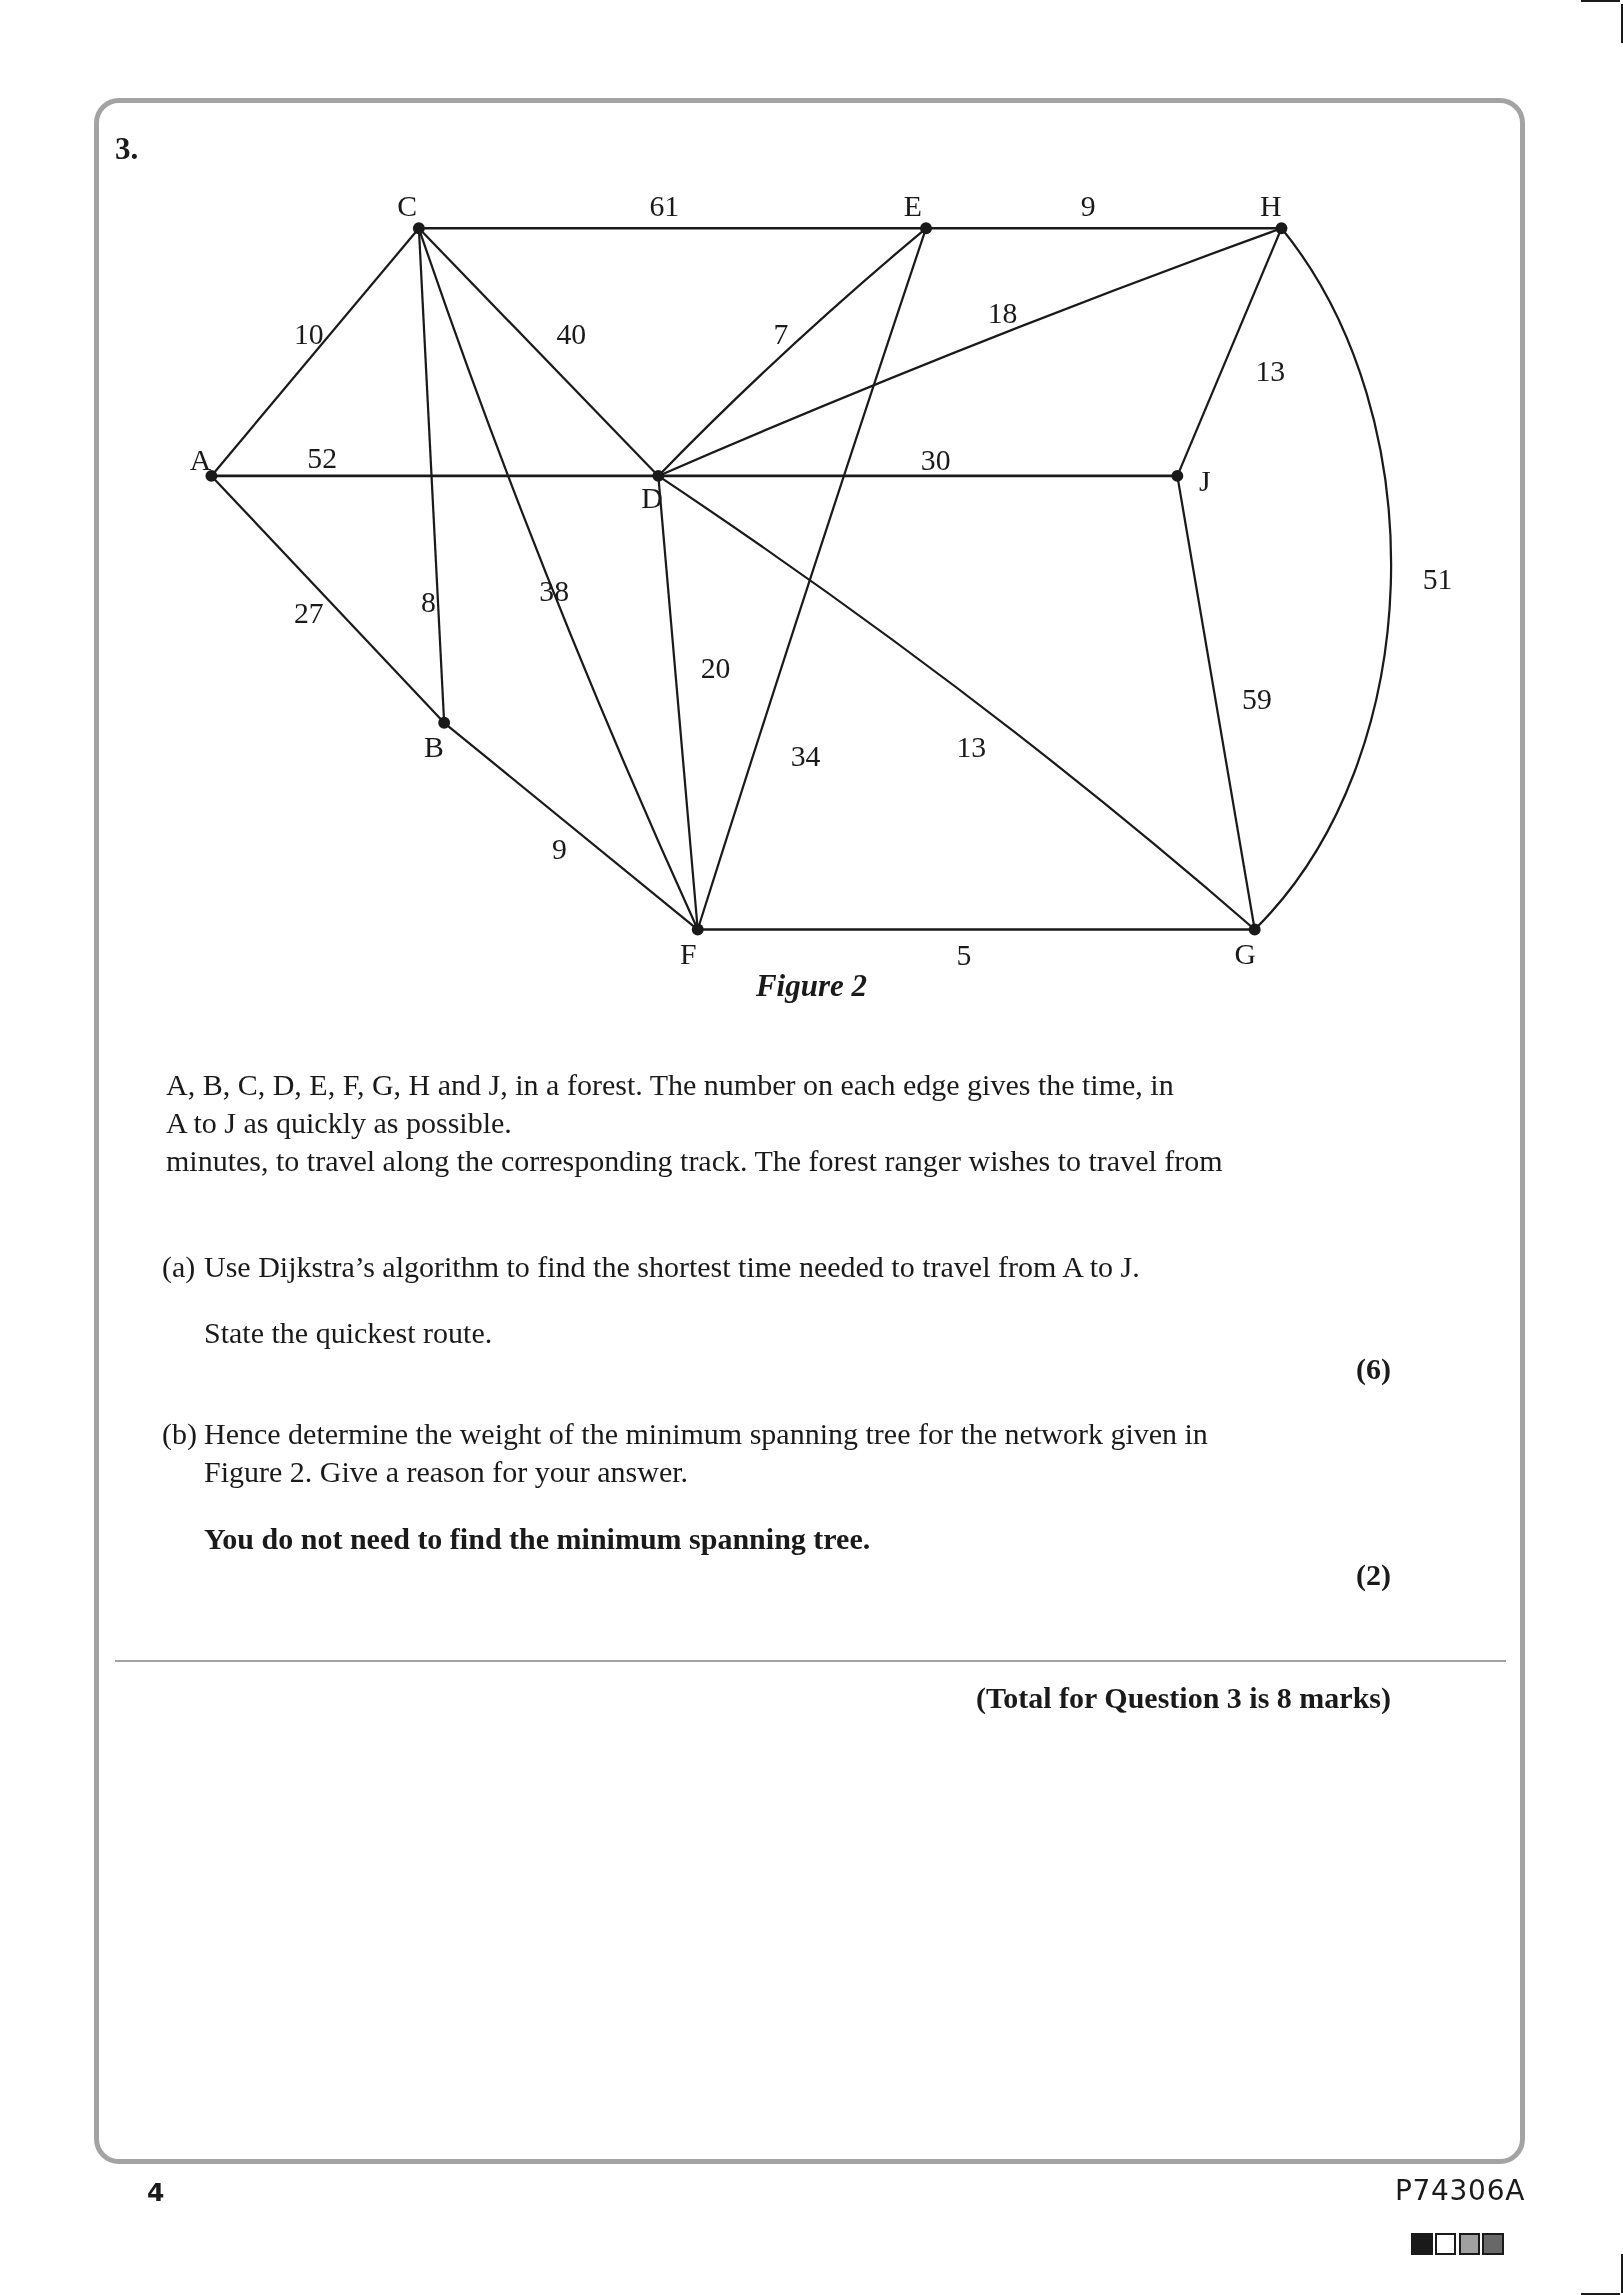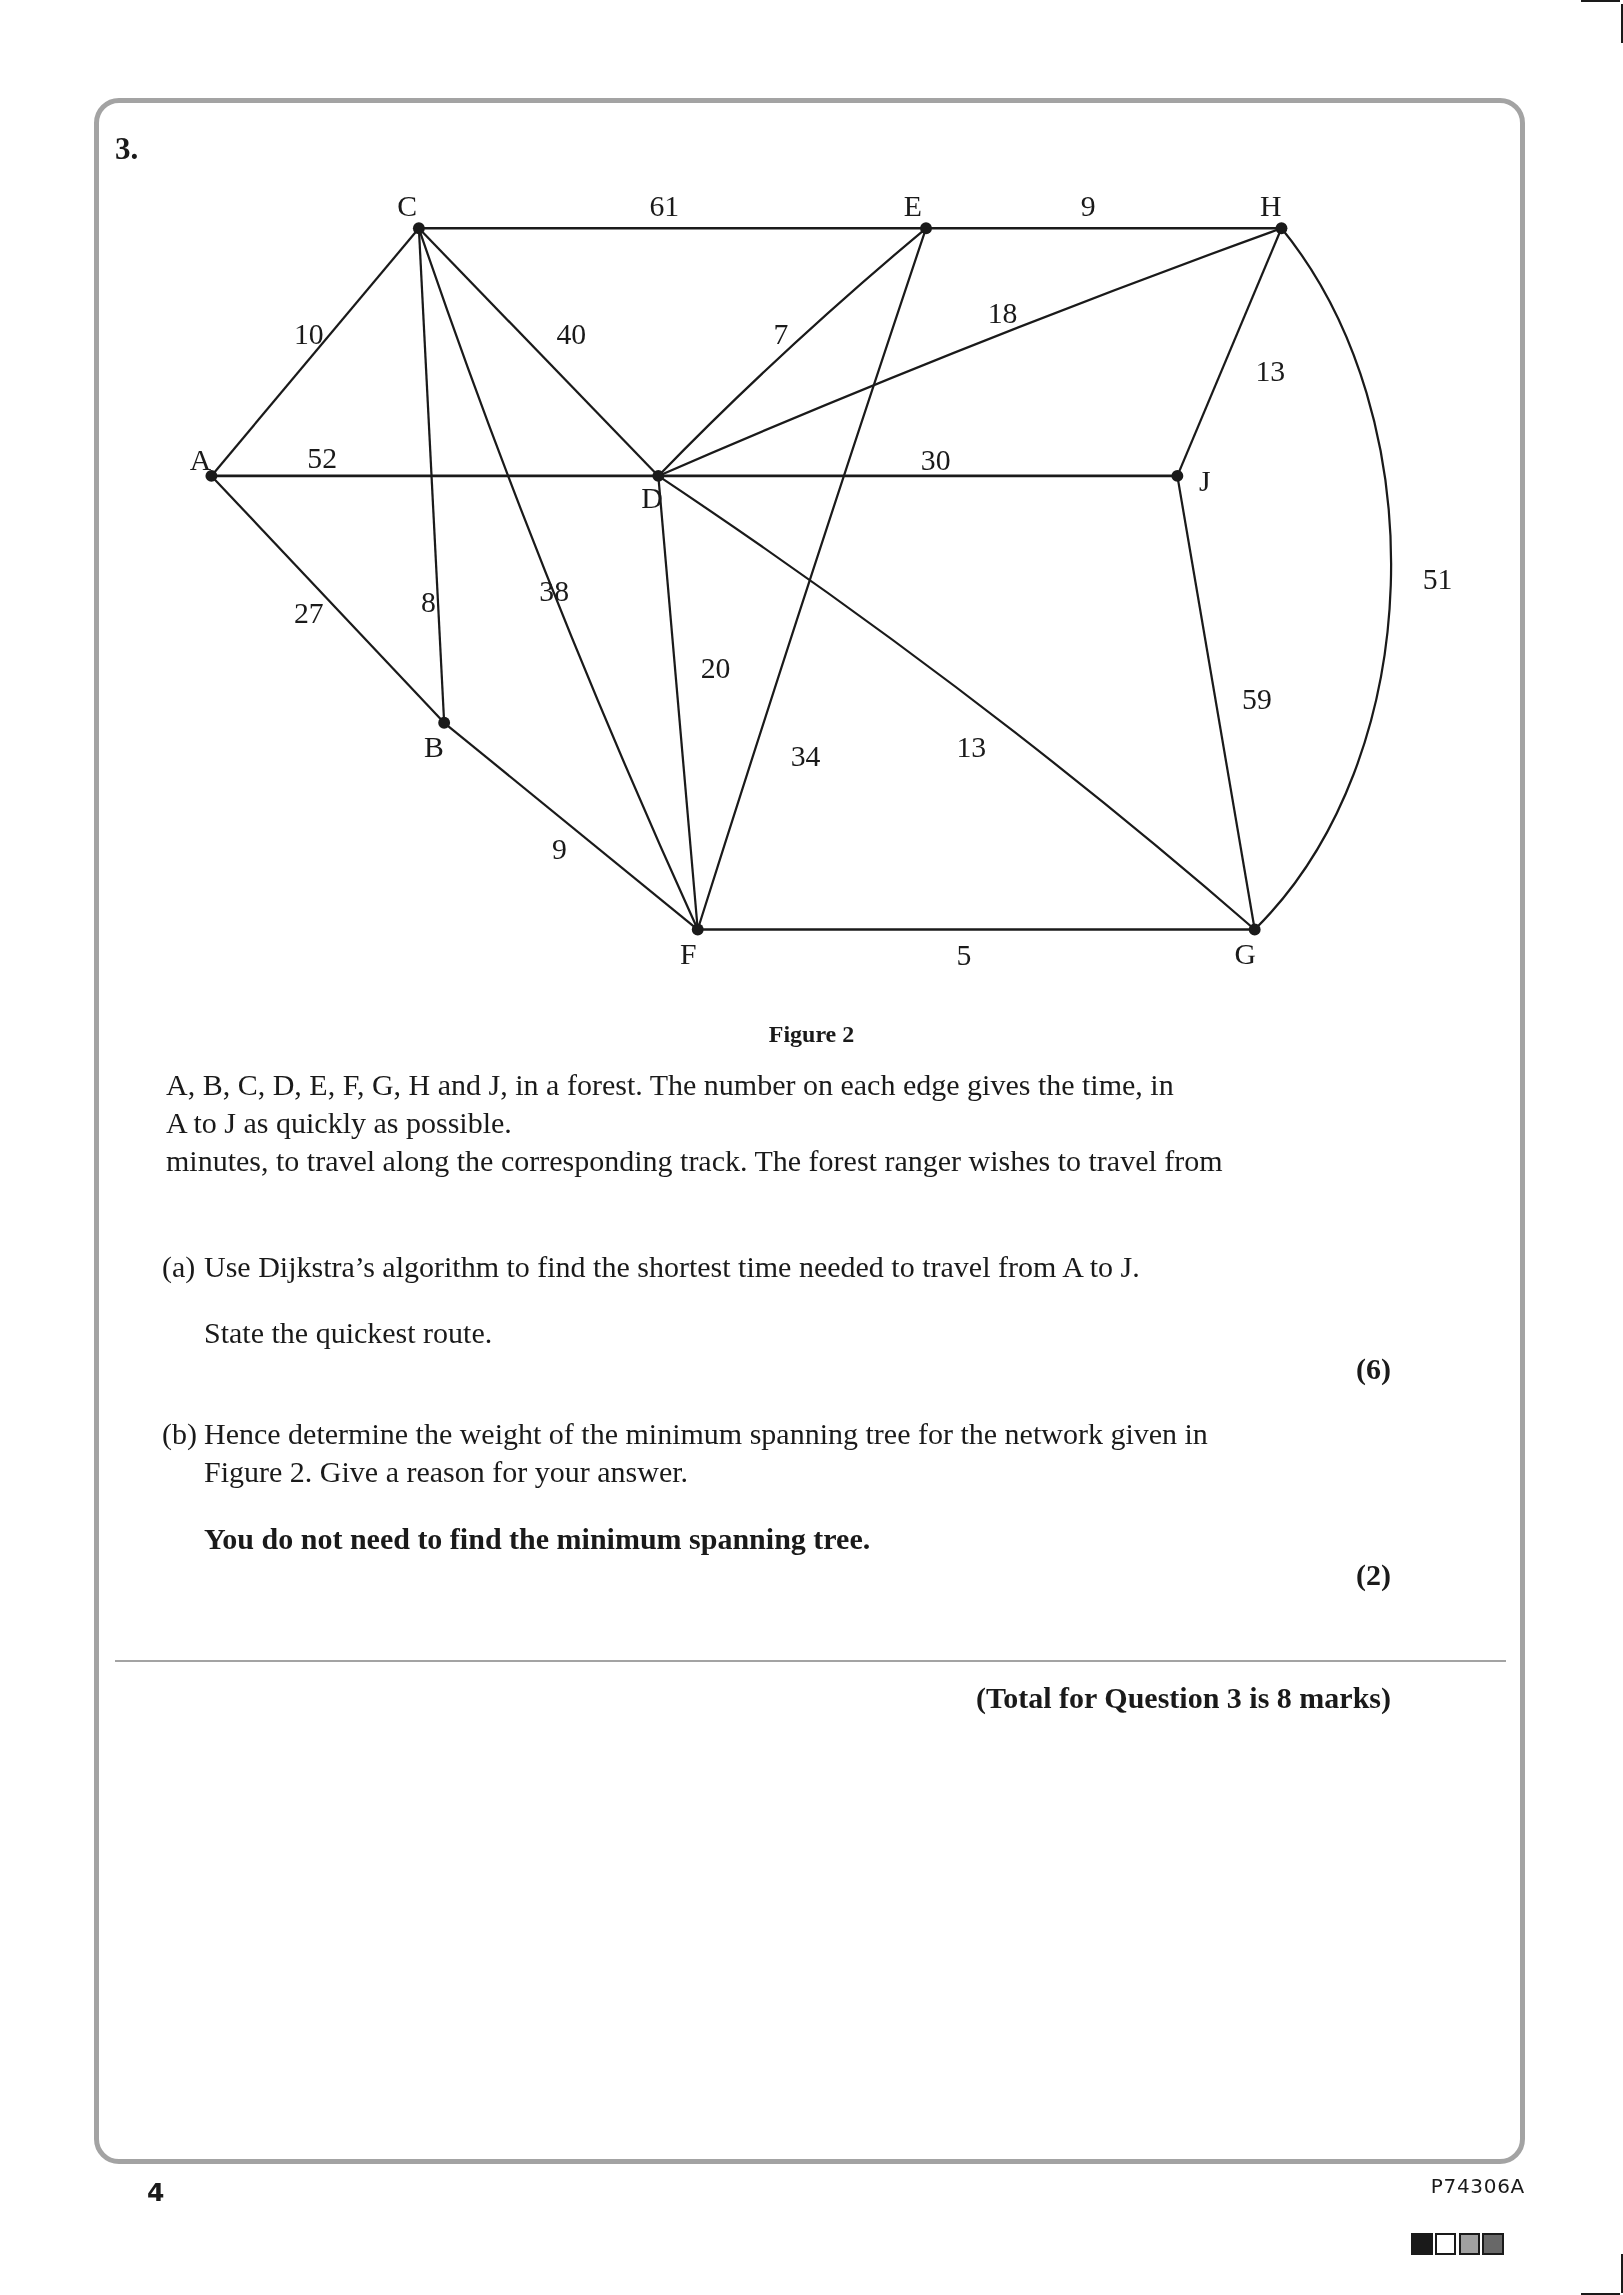"Figure 2" .fig-caption { font-size: 24px -> 31px; font-style: none -> italic; top: 1021px -> 968px }
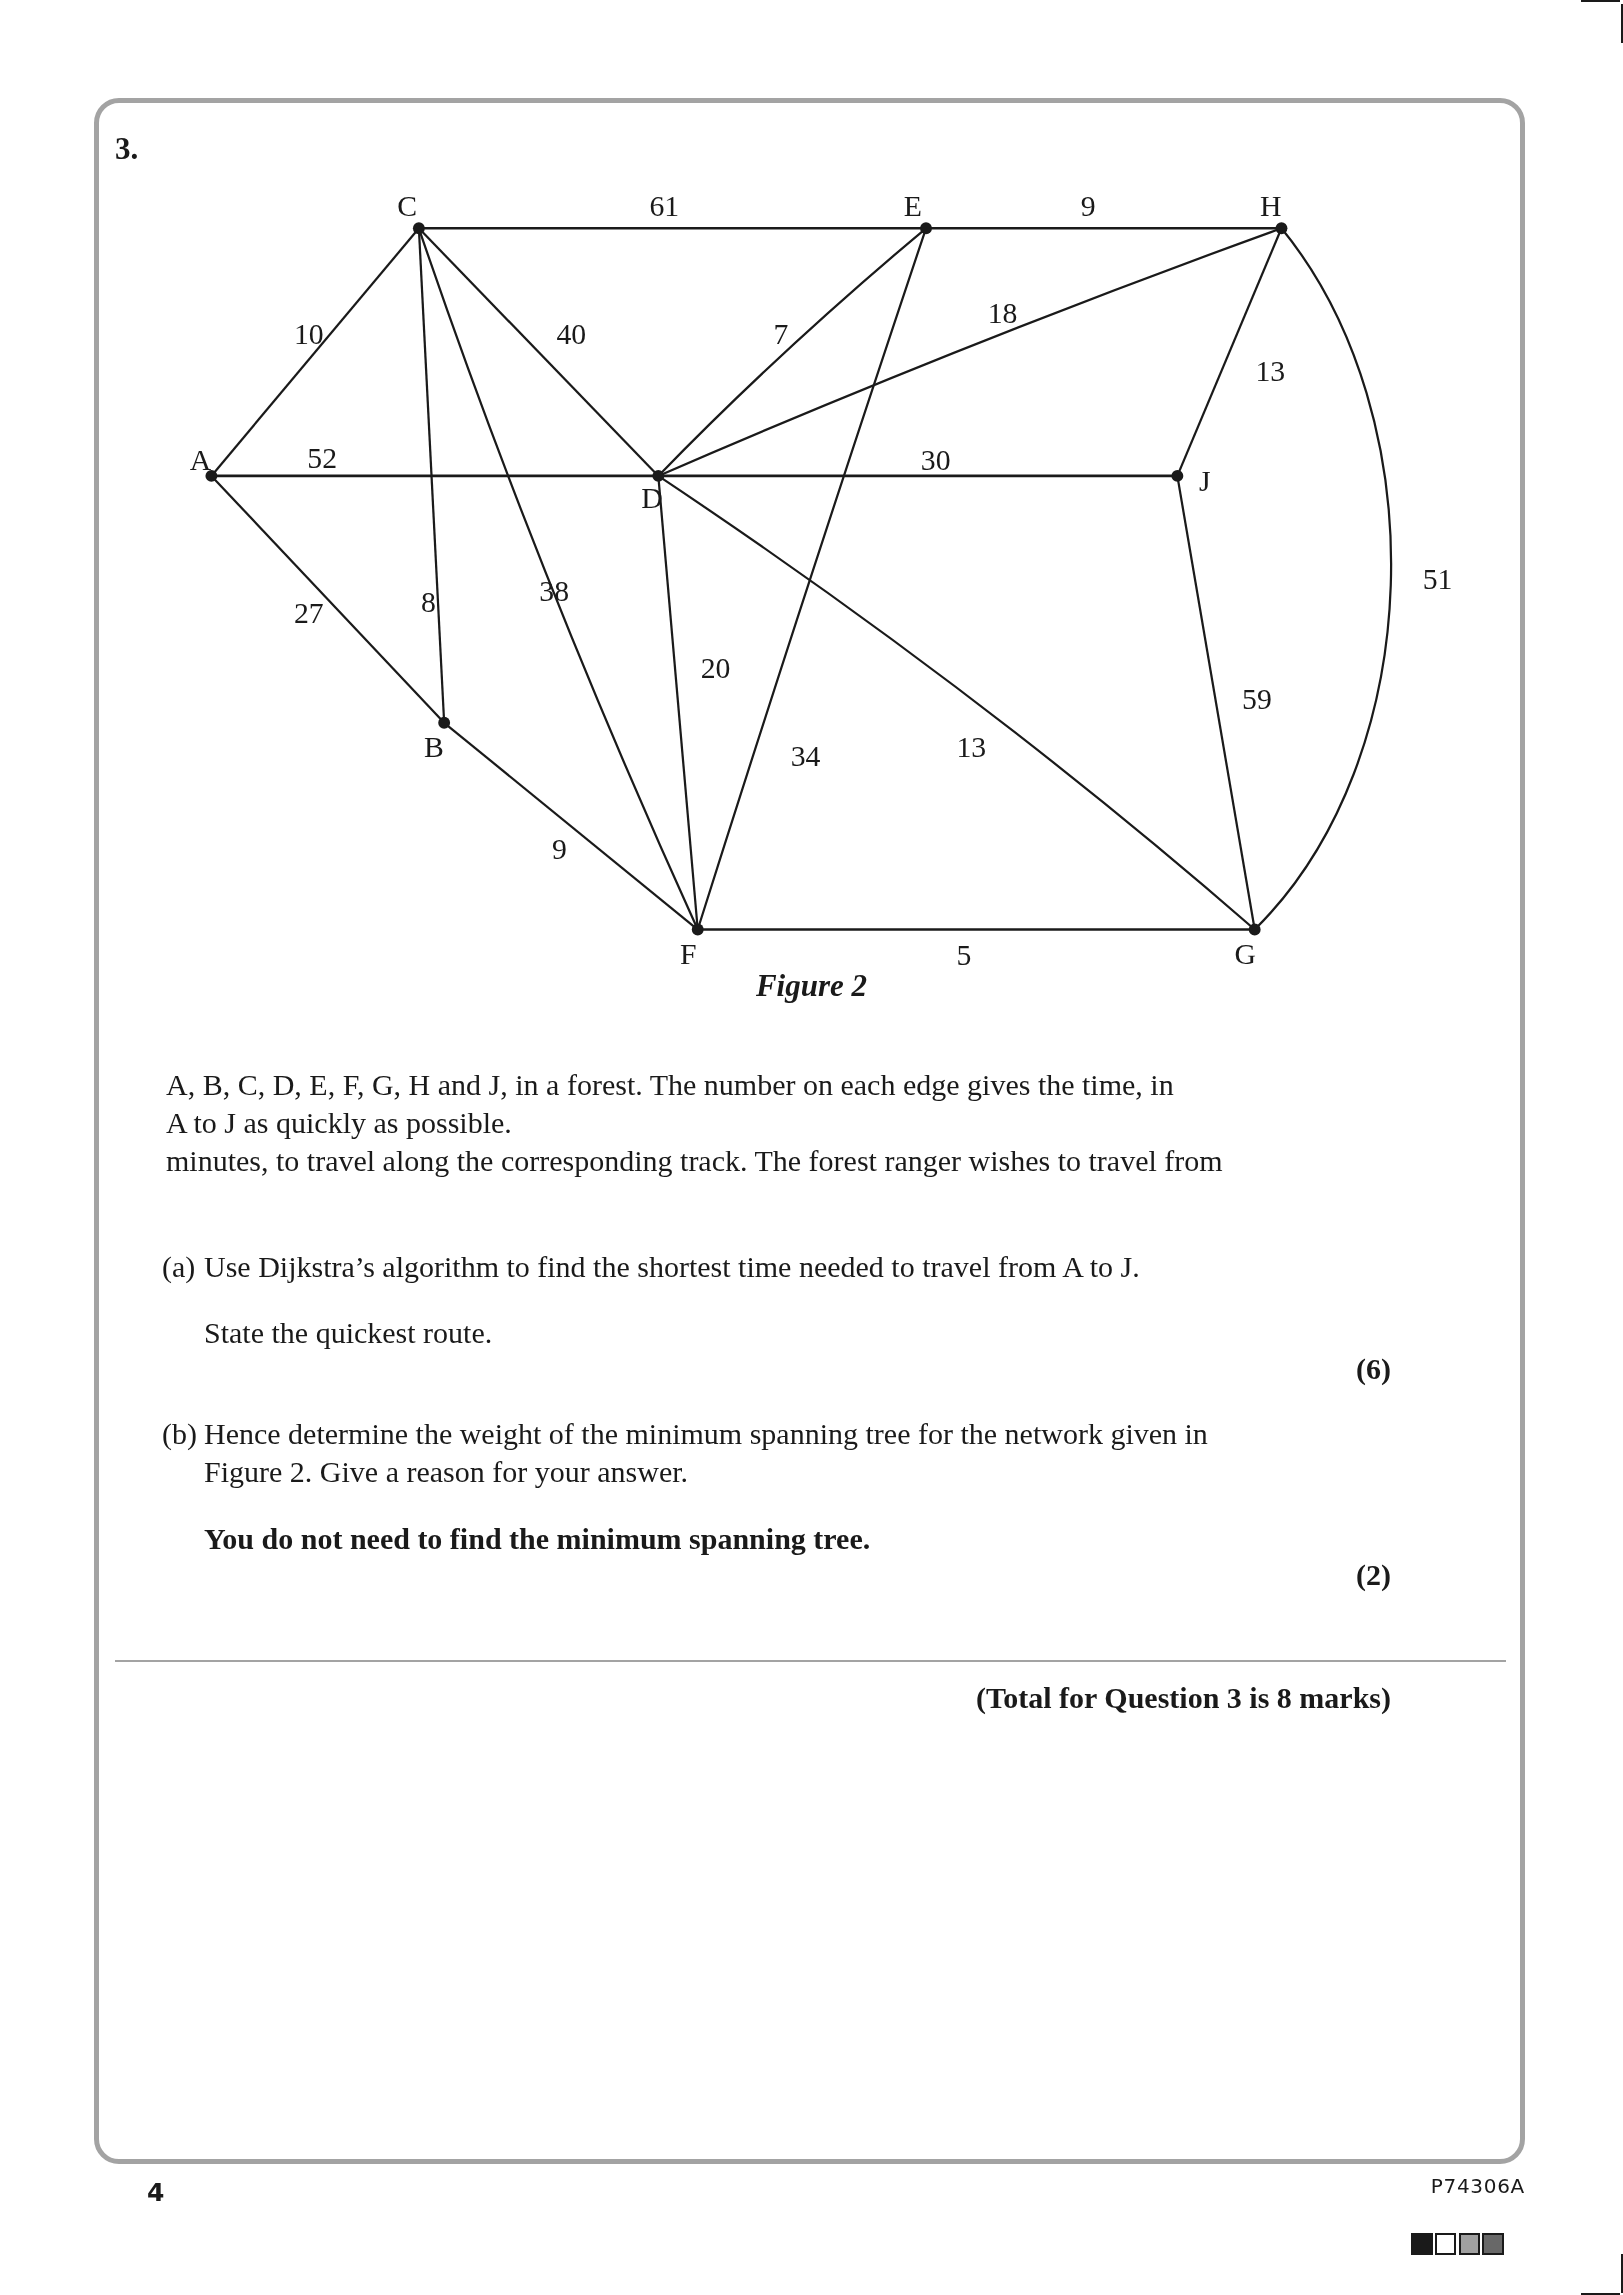"P74306A" .paper-code { font-size: 20px -> 28px }
